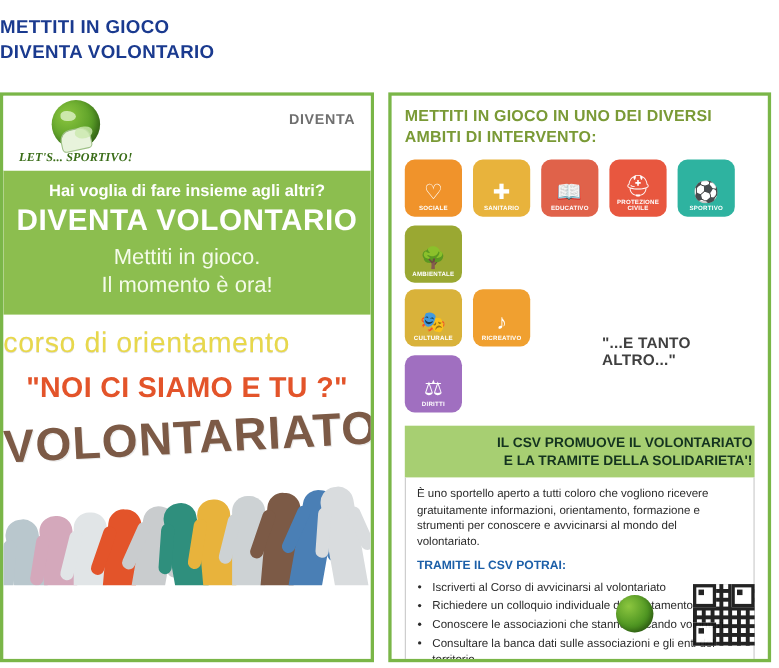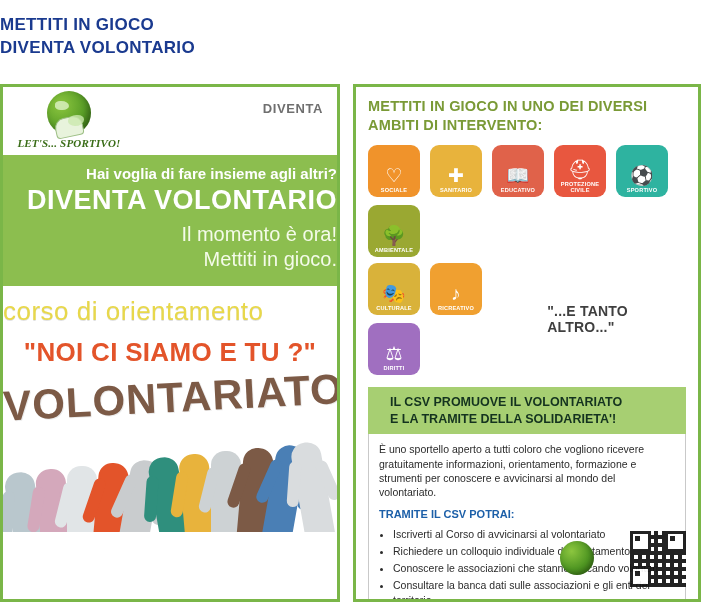"Hai voglia di fare insieme" .lf-green { text-align: right -> center }
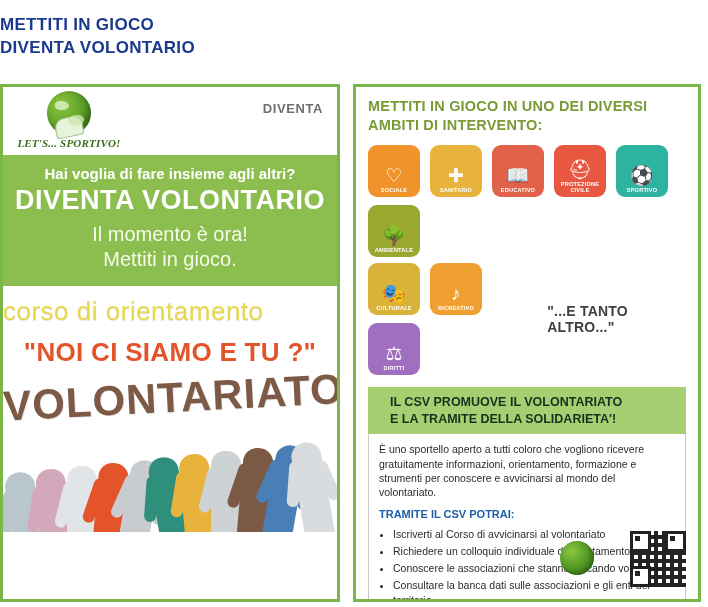"Il momento è ora!" div { order: before "Mettiti in gioco." -> after "Mettiti in gioco." }
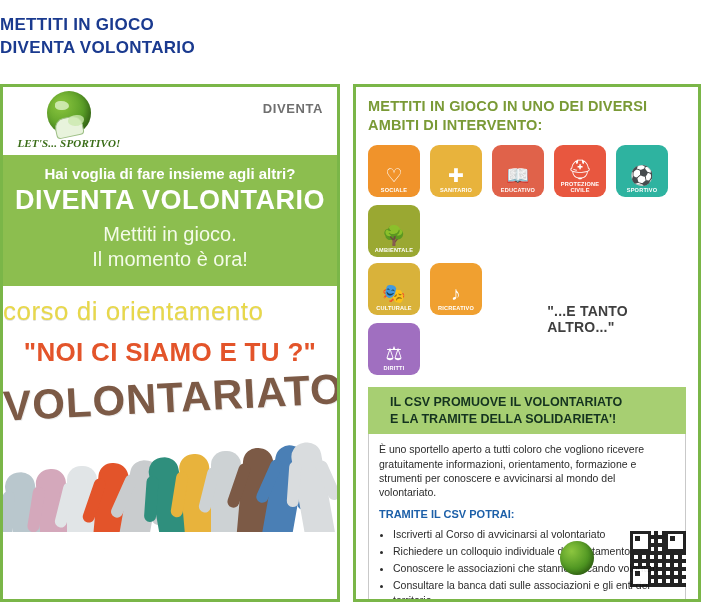"IL CSV PROMUOVE IL VOLONTARIATO" .rf-banner { padding: 7px 22px -> 7px 2px; text-align: left -> right }
